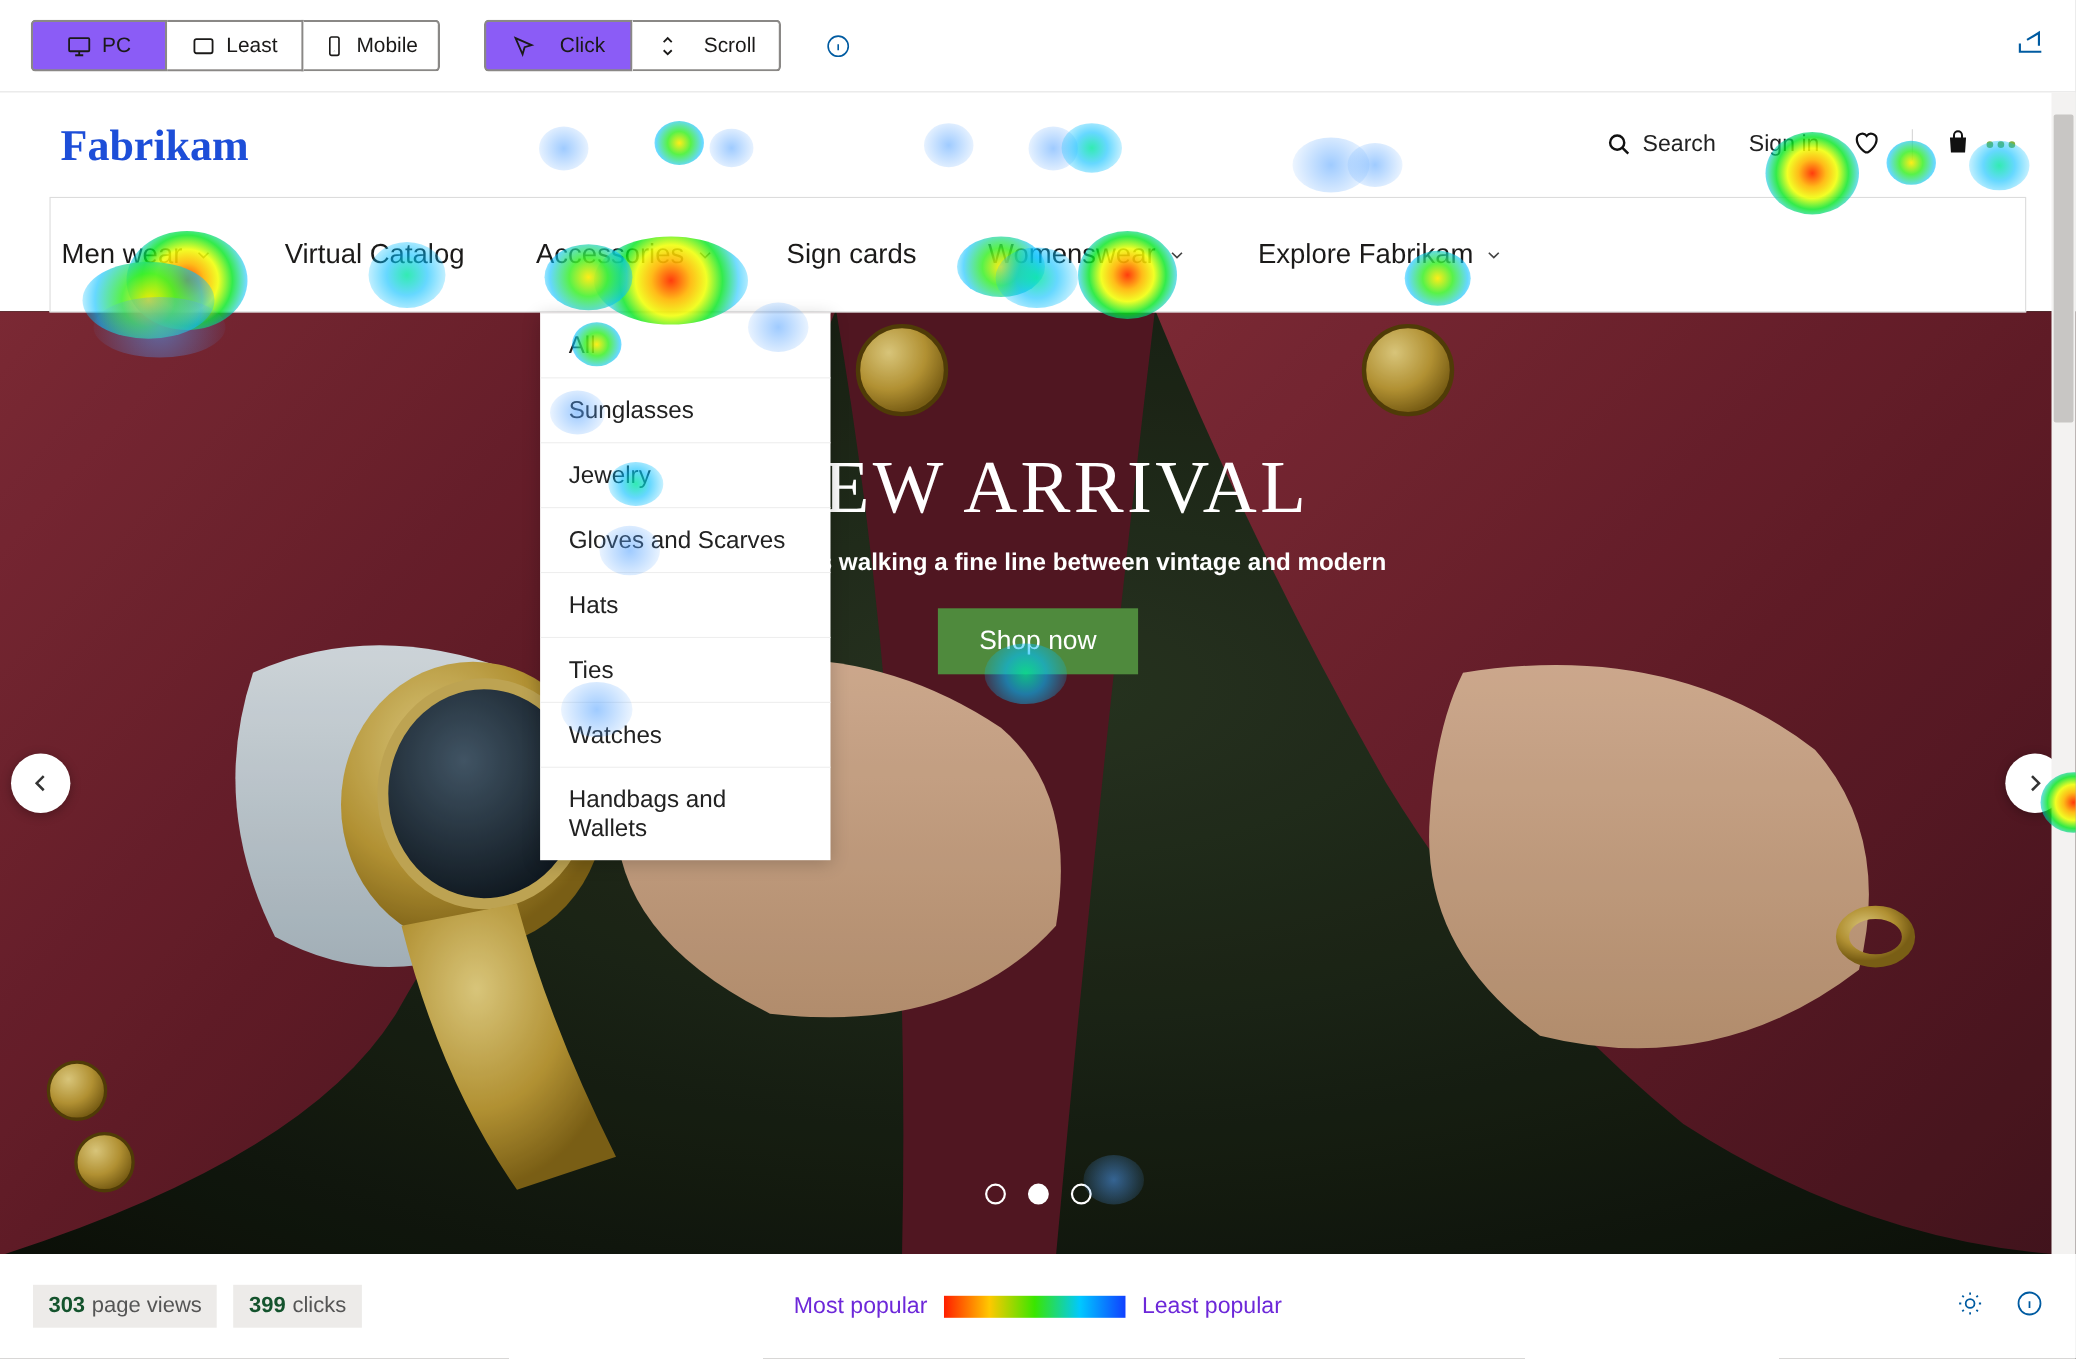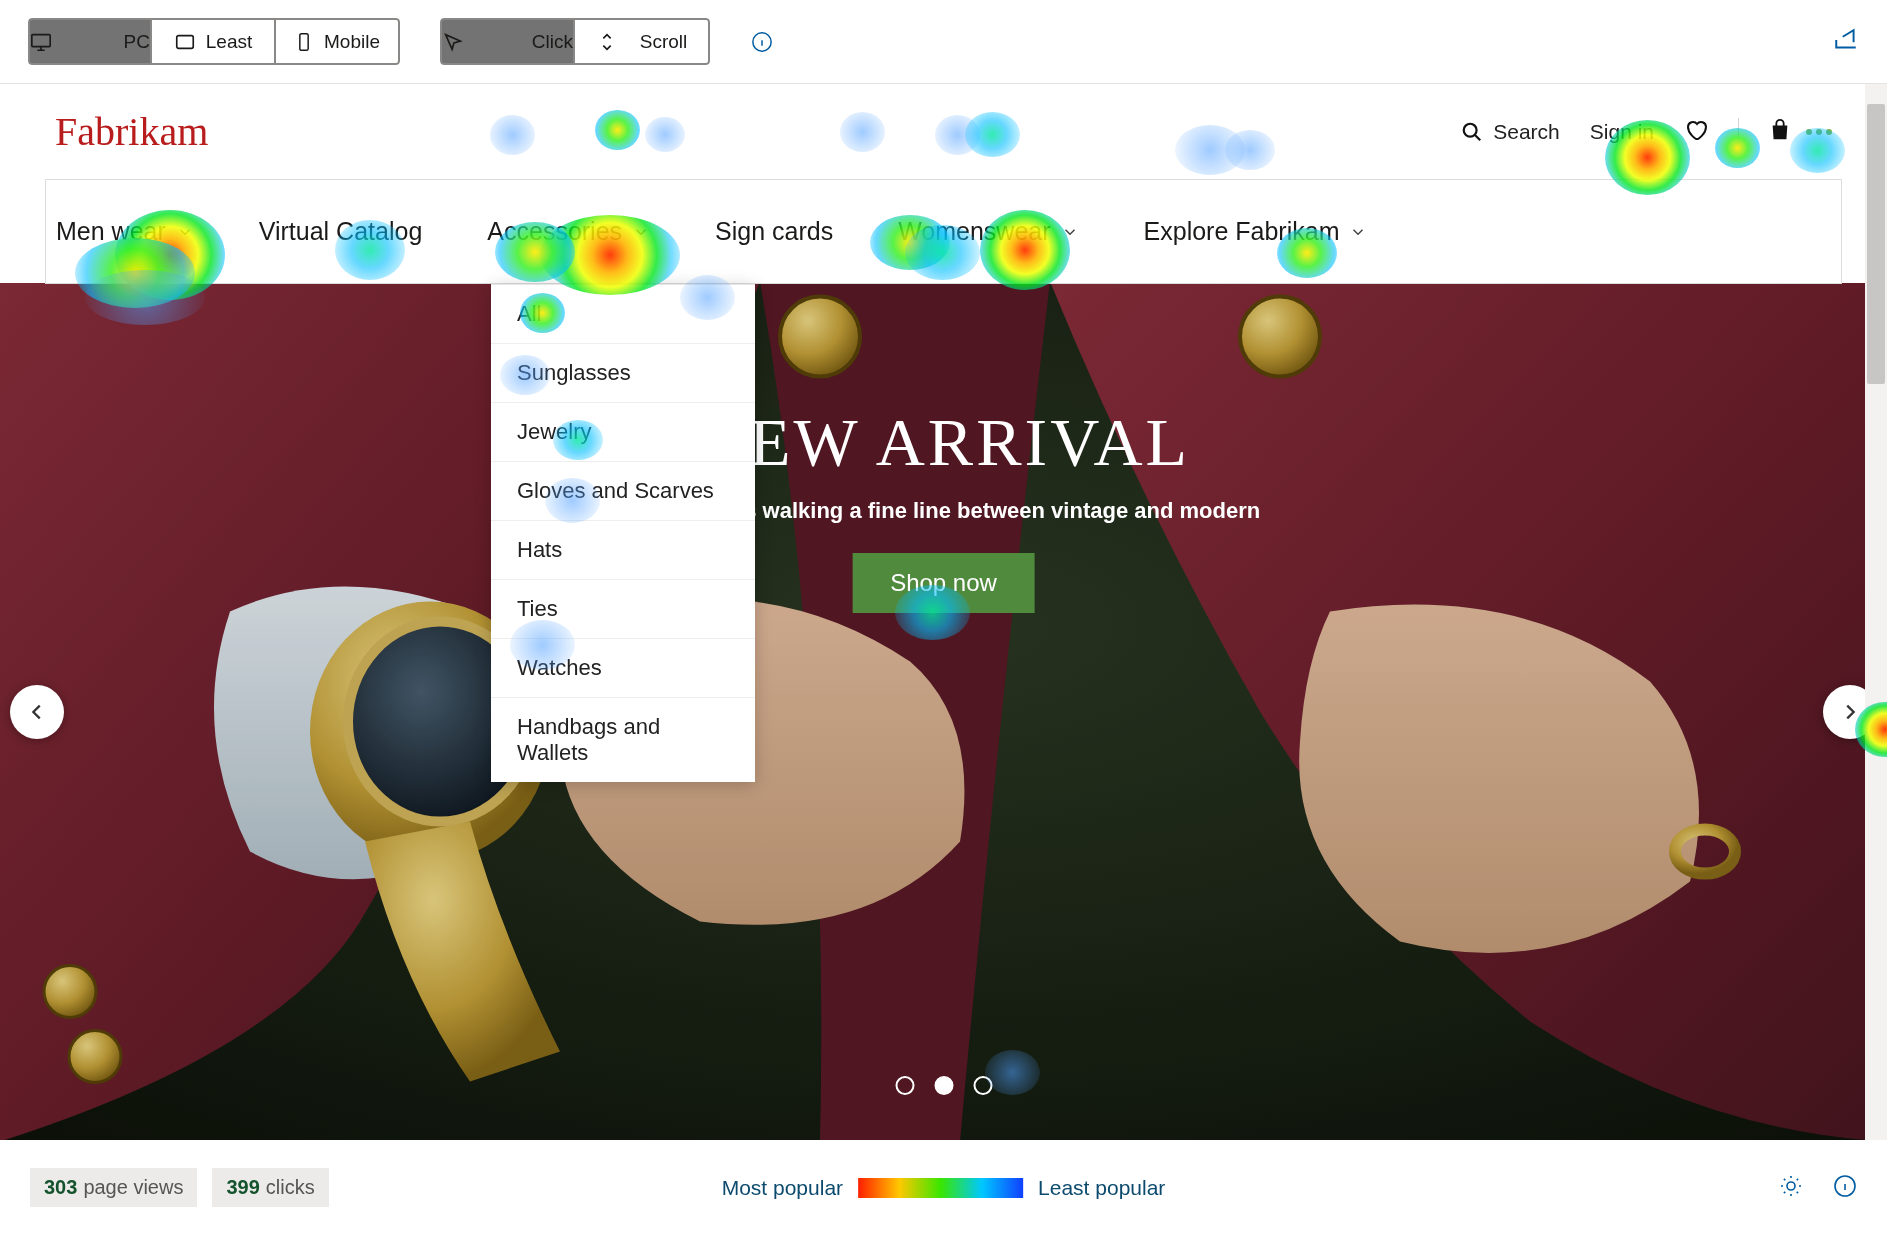"PC" .seg-btn.active { background: #737373 -> #8b5cf6; justify-content: space-between -> none }
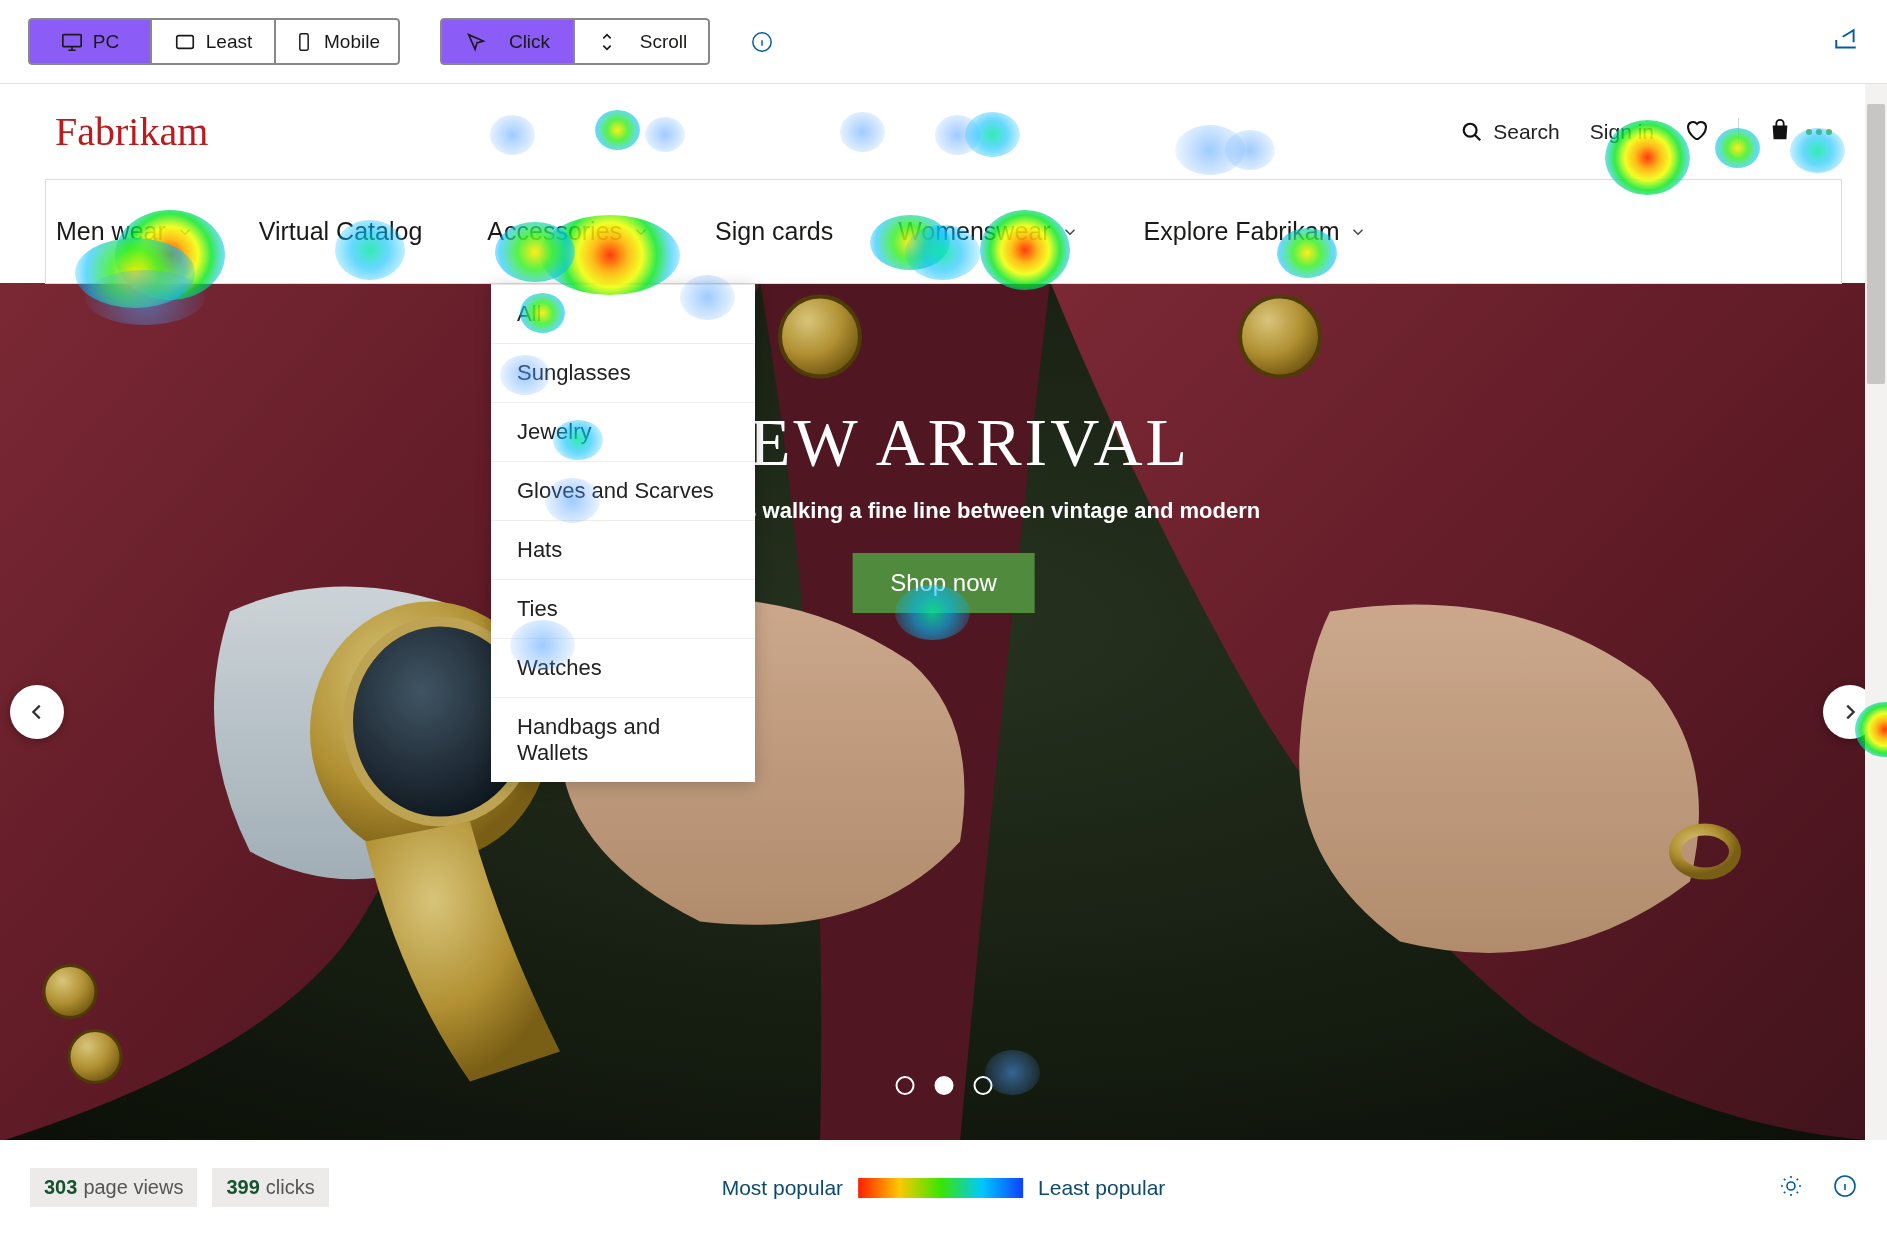"Fabrikam" .brand { color: #b91c1c -> #1d4ed8; font-weight: 400 -> 700 }
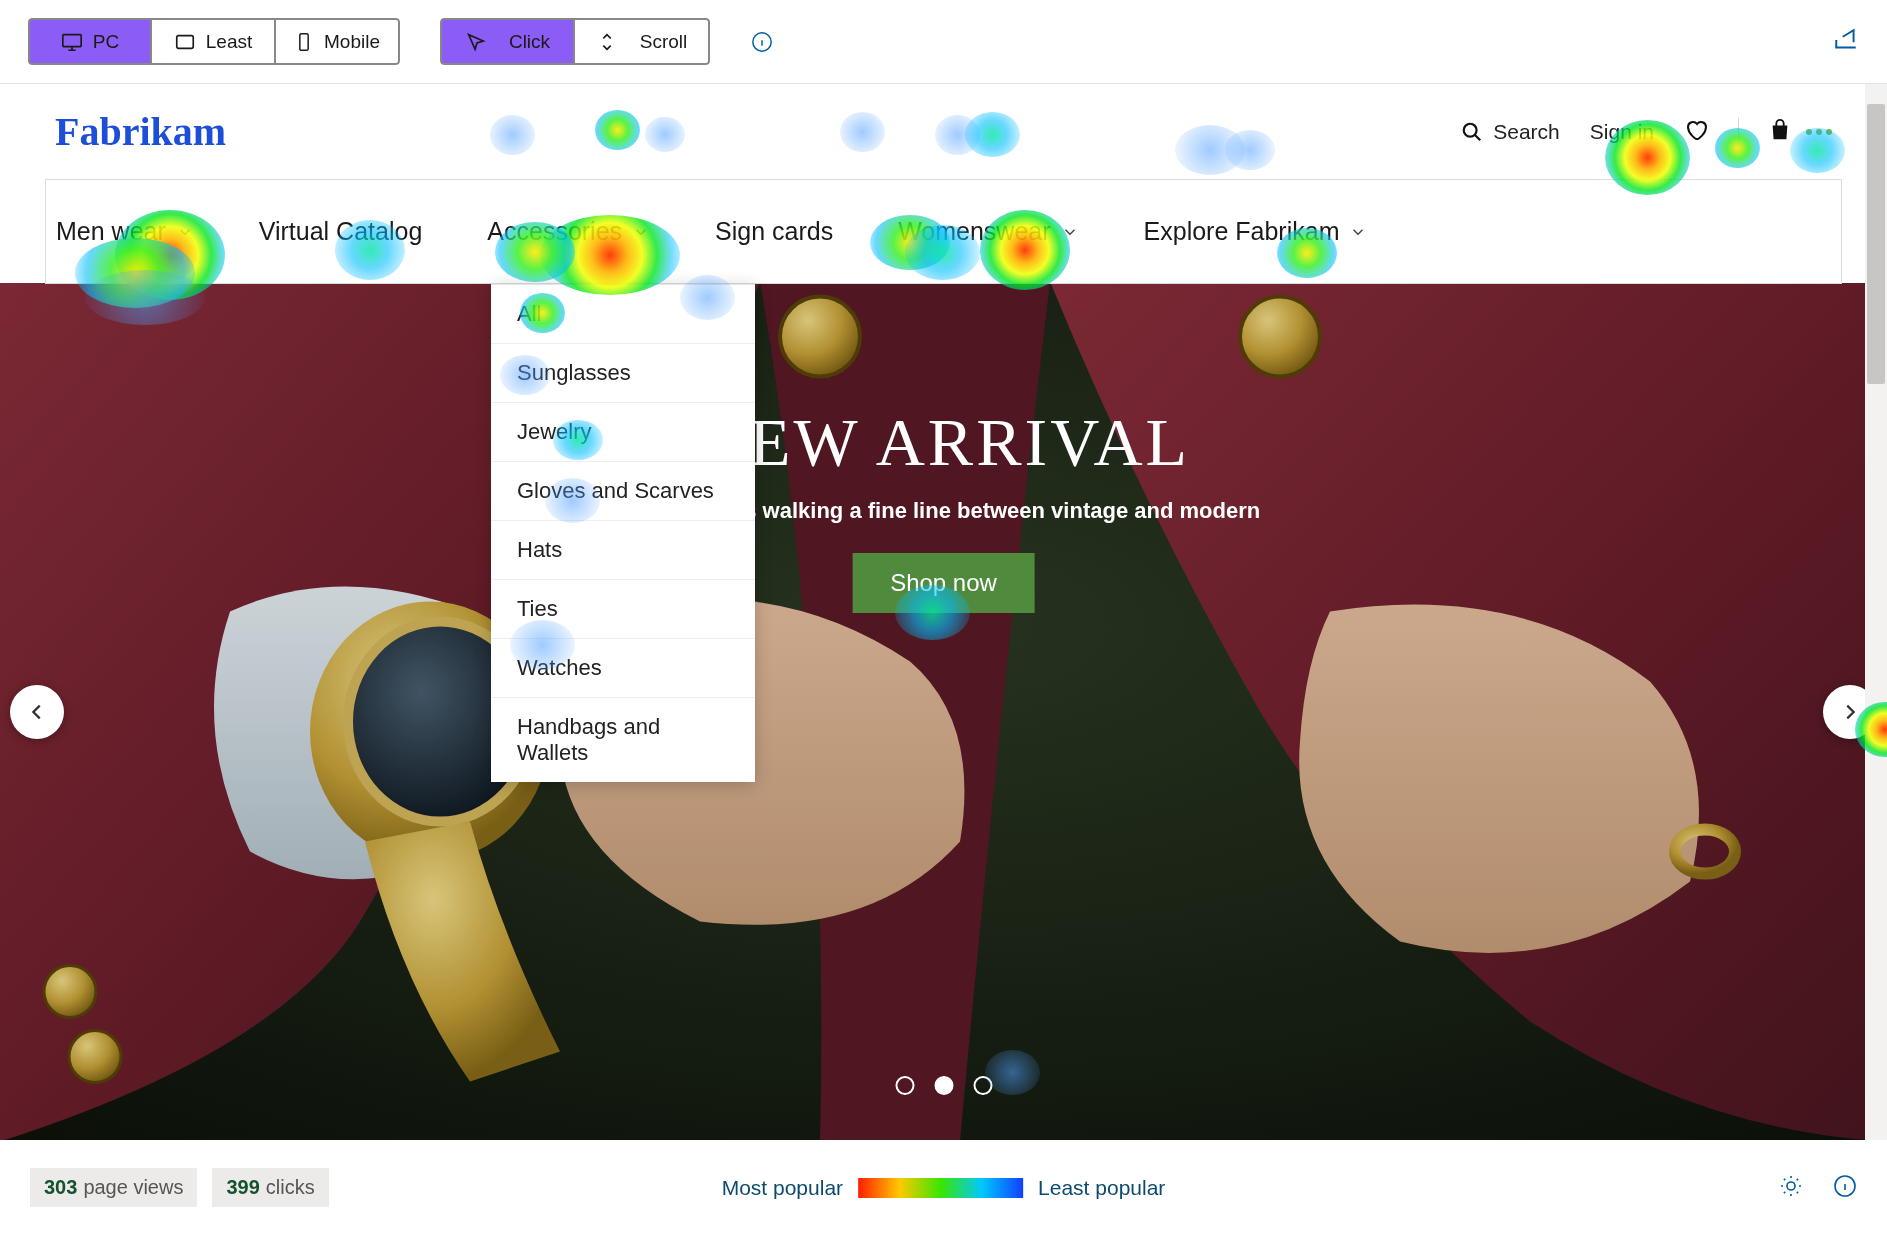"Most popular" .legend { color: #0c4a6e -> #6d28d9 }
